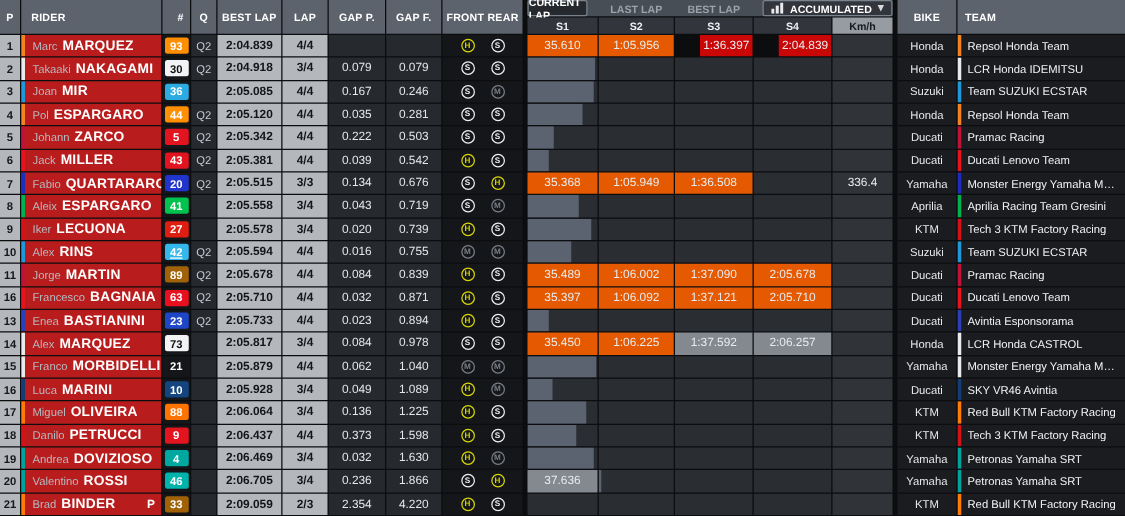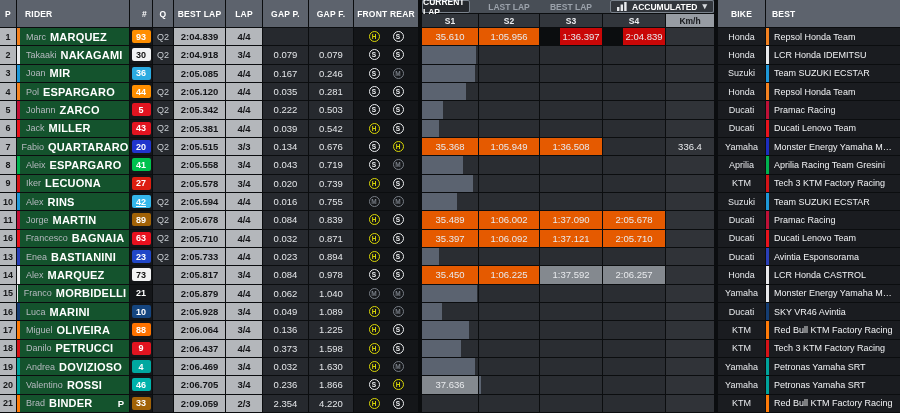"BEST" div.h-cell { text: BEST -> TEAM }
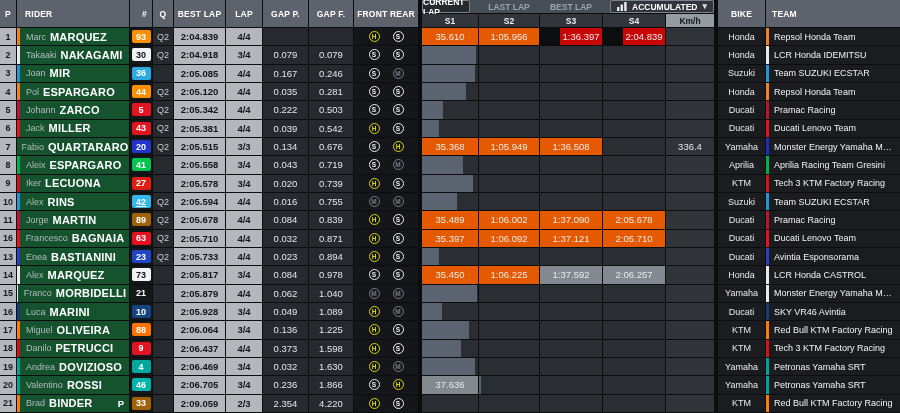"Marc" .c-rider { background: #14532d -> #b91c1c; justify-content: center -> space-between }
